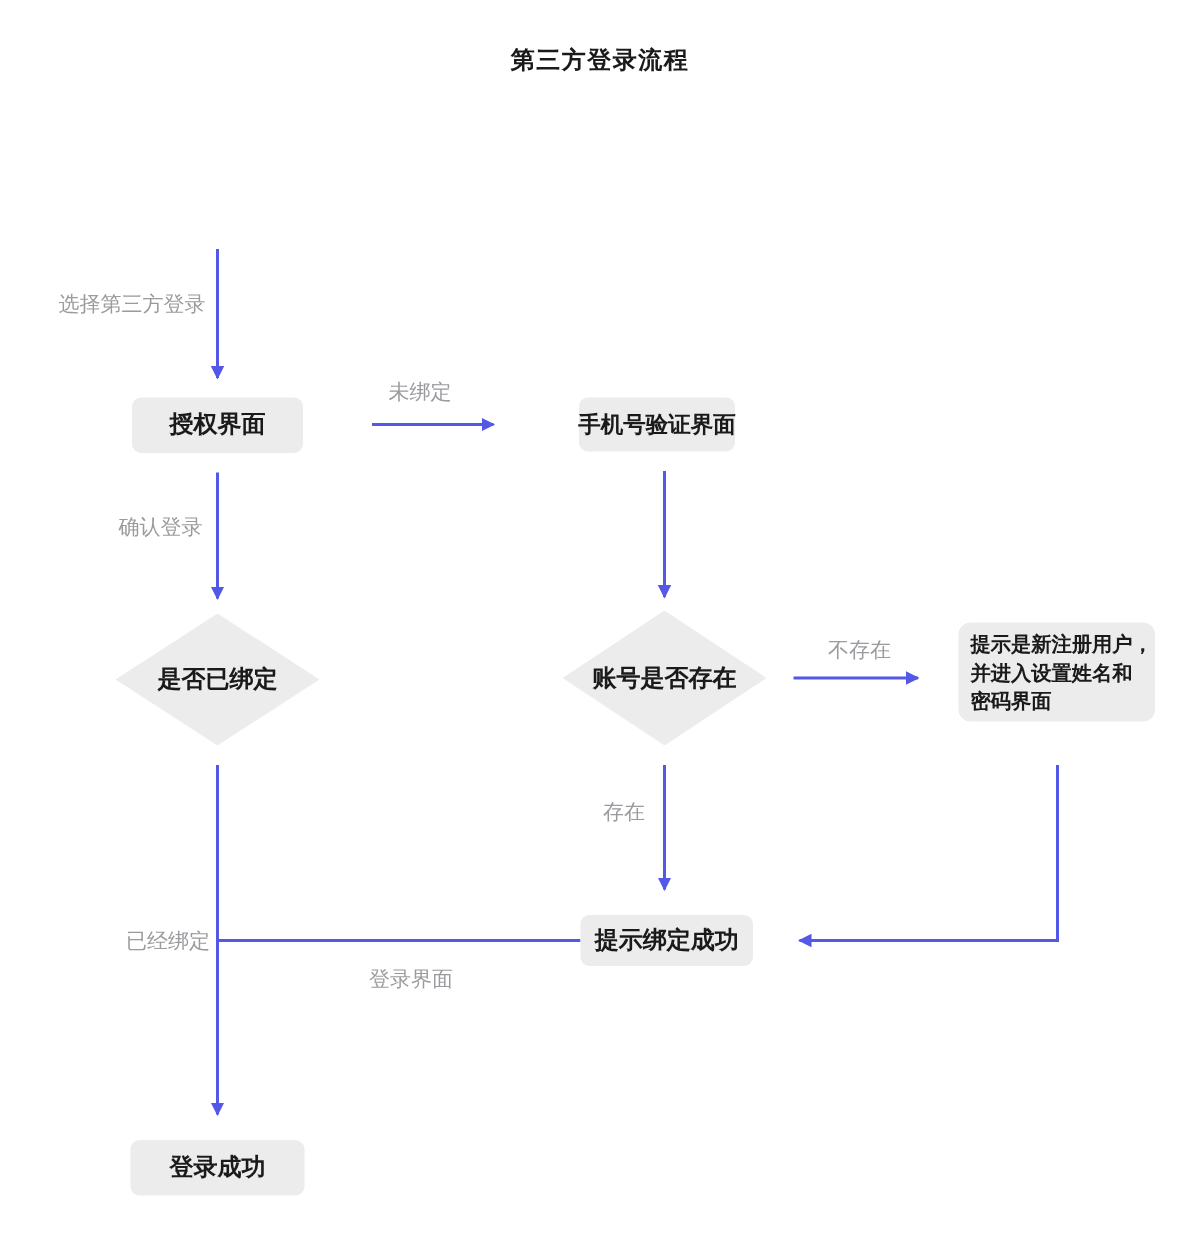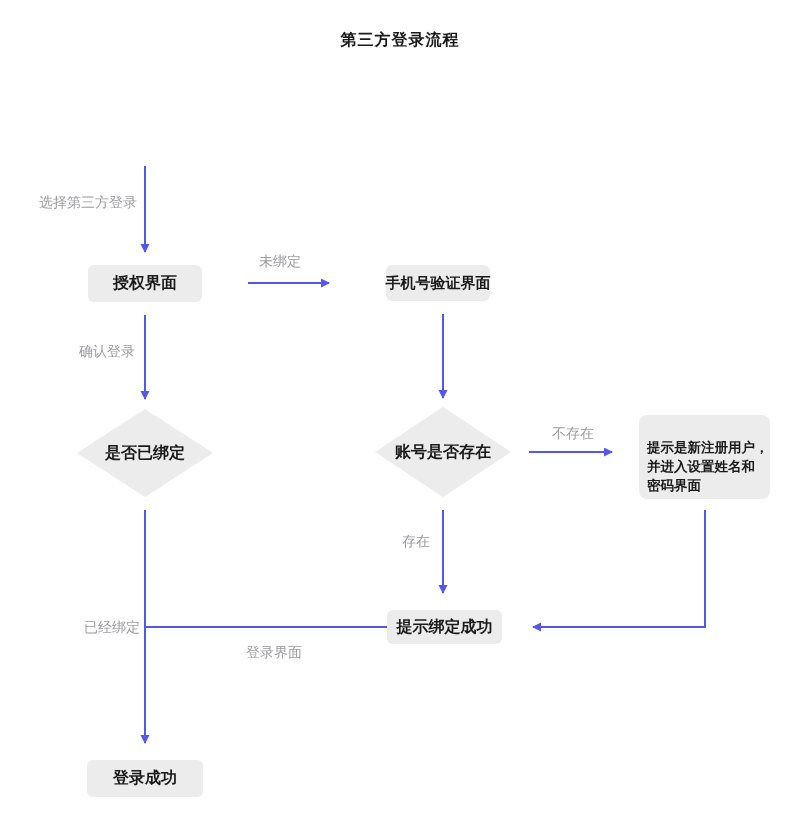"提示是新注册用户，" .note { padding: 23px 4px 4px 8px -> 5px 4px 4px 8px }
